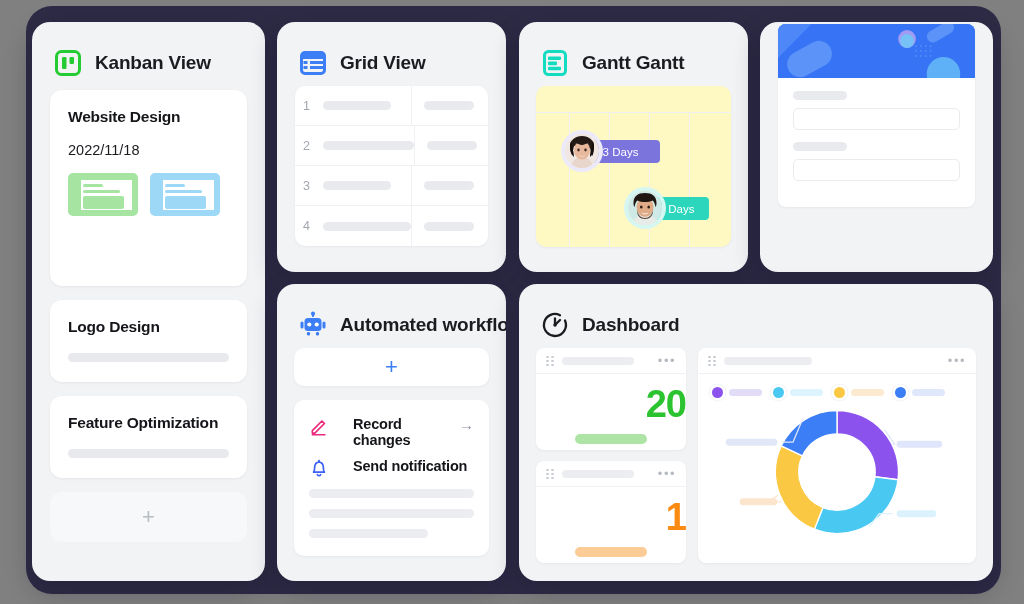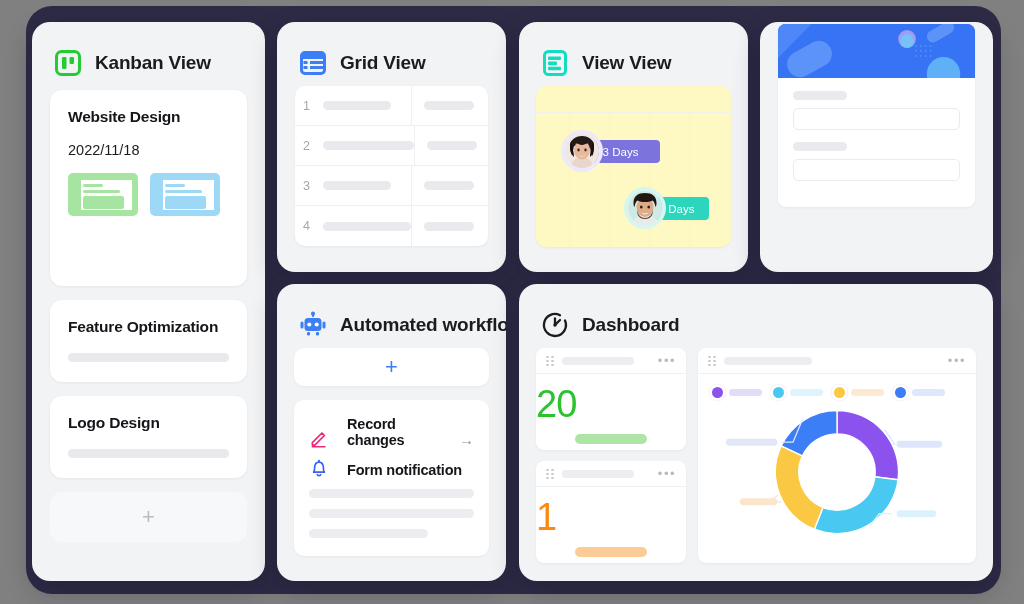"View View" span.panel-title { text: View View -> Gantt Gantt }
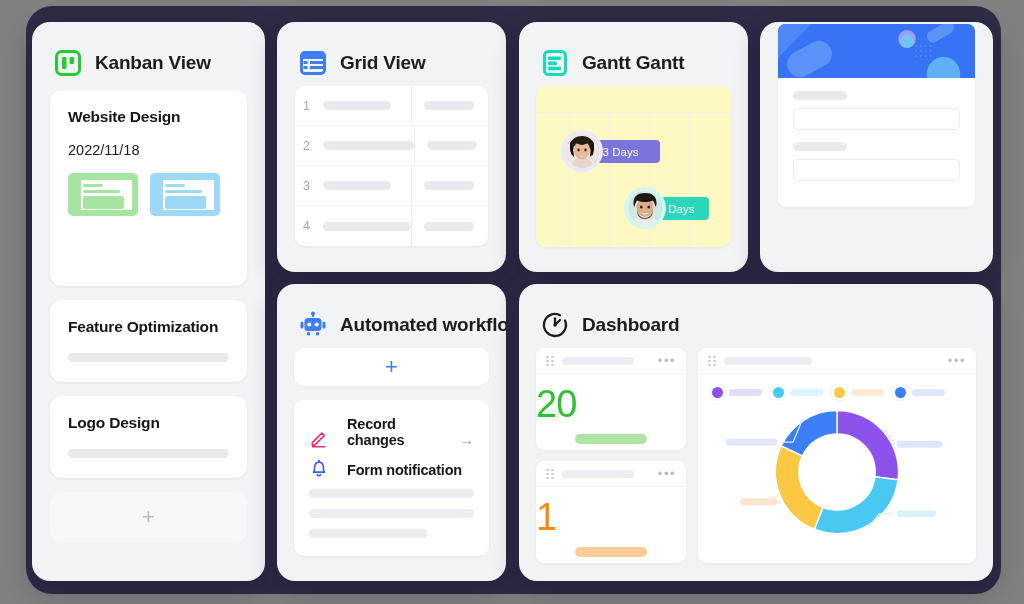"Feature Optimization" div.k-card { order: before "Logo Design" -> after "Logo Design" }
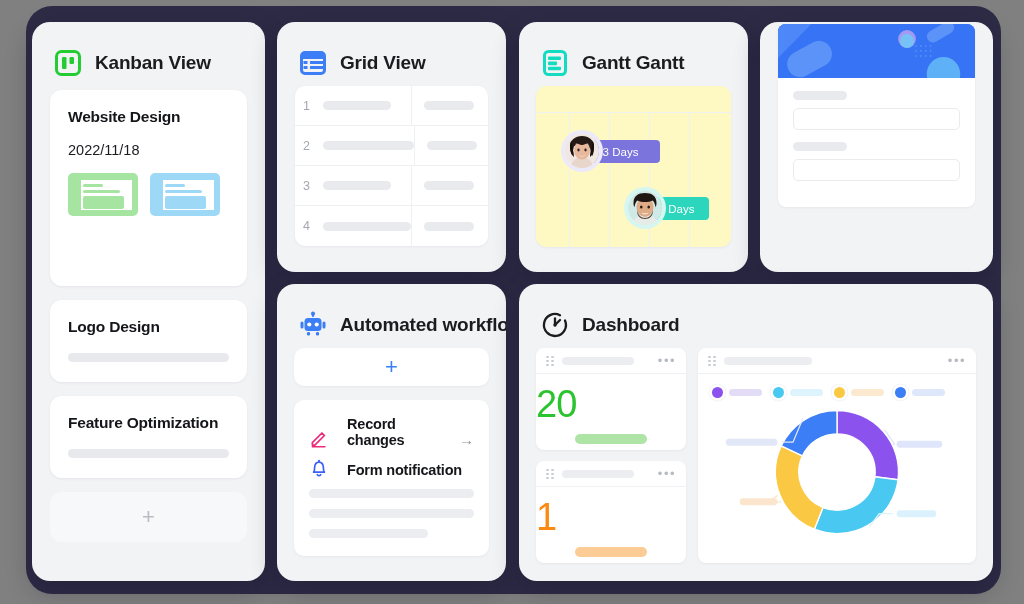"Record changes" .a-item { align-items: flex-end -> flex-start; gap: 18px -> 24px }
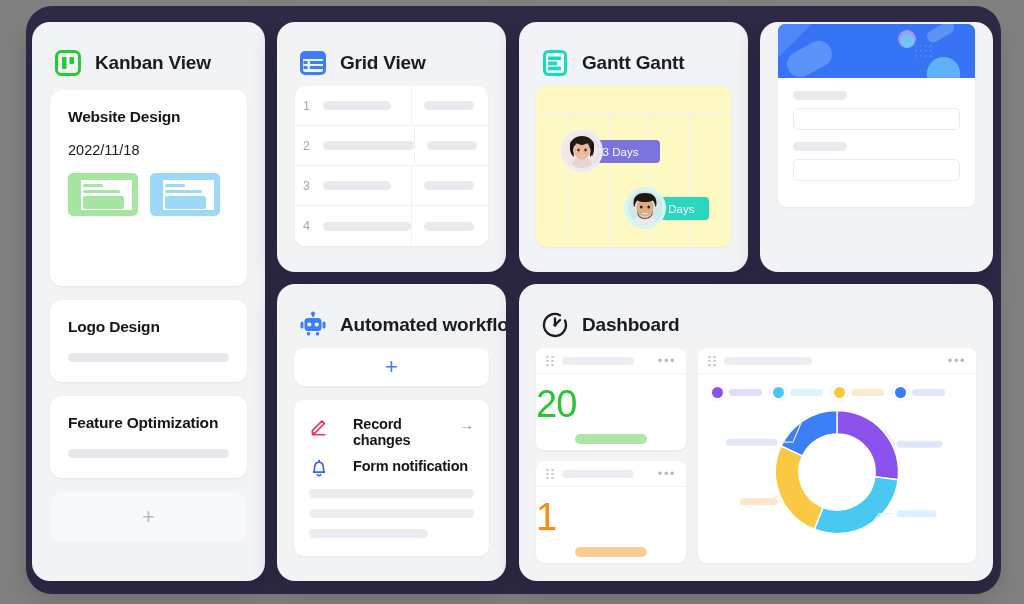"20" .d-val { font-weight: normal -> bold; text-align: left -> right }
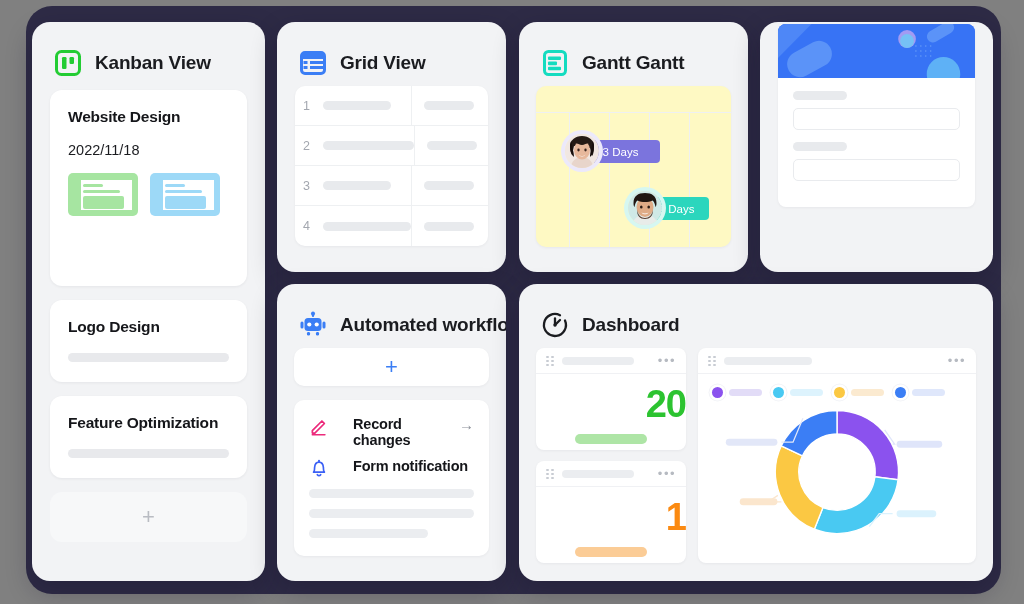"Form notification" span.a-item-label { text: Form -> Send }
